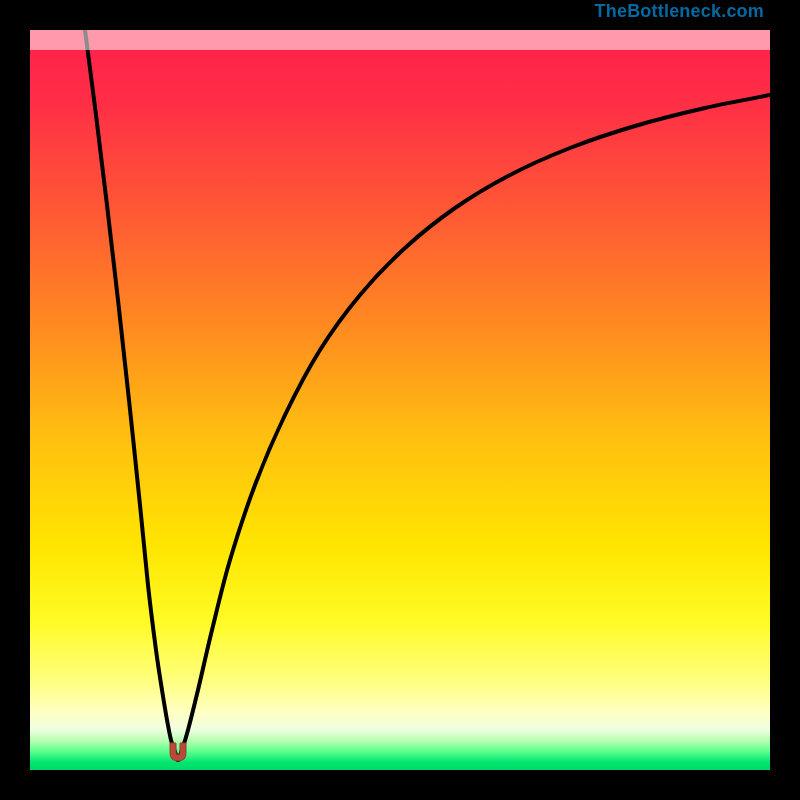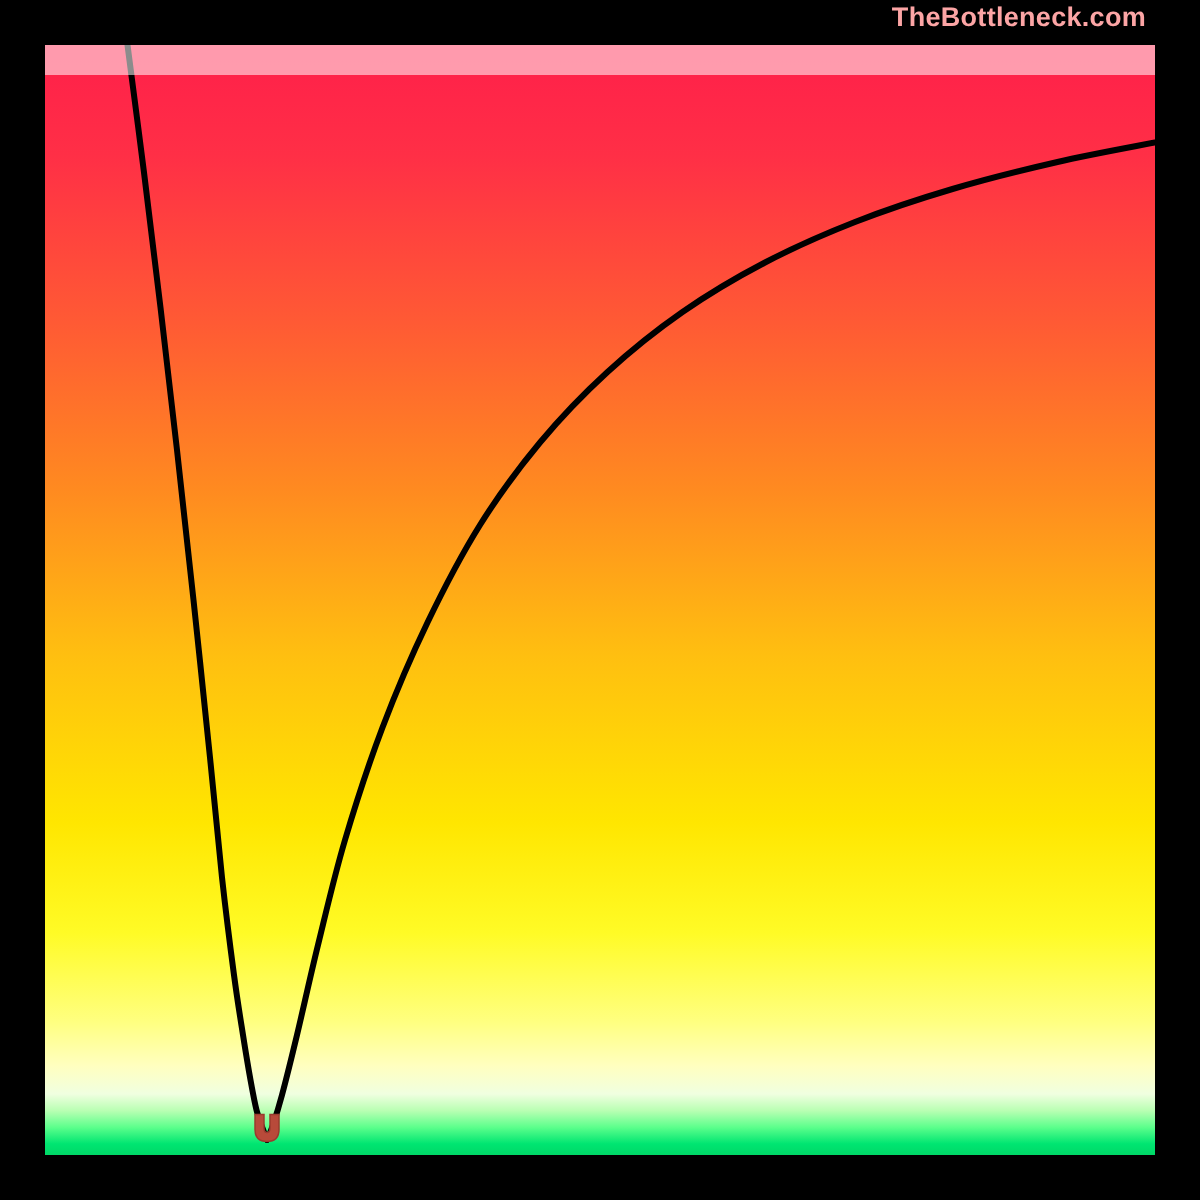"TheBottleneck.com" .watermark { color: #fca5a5 -> #0369a1 }
